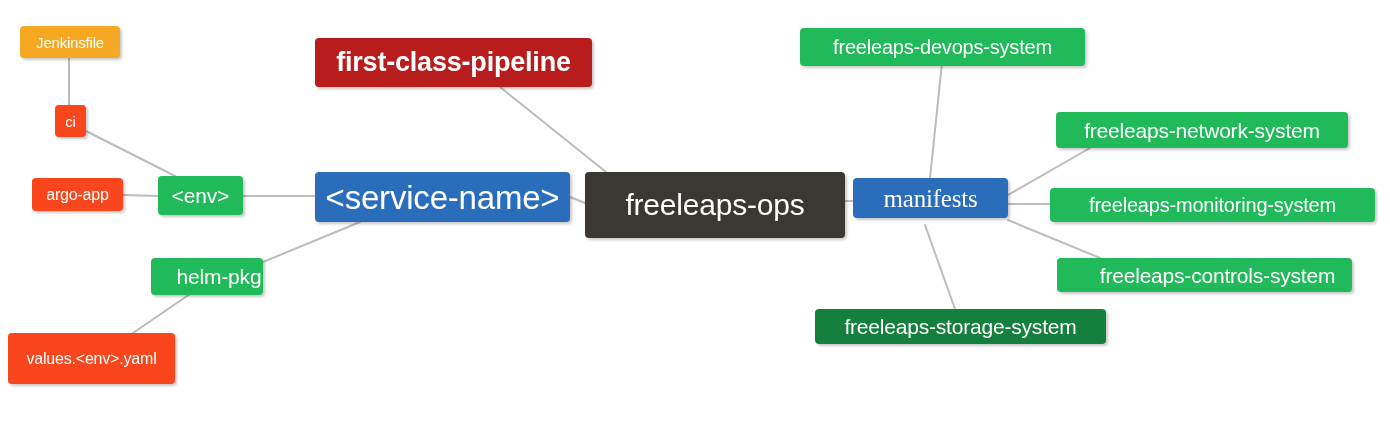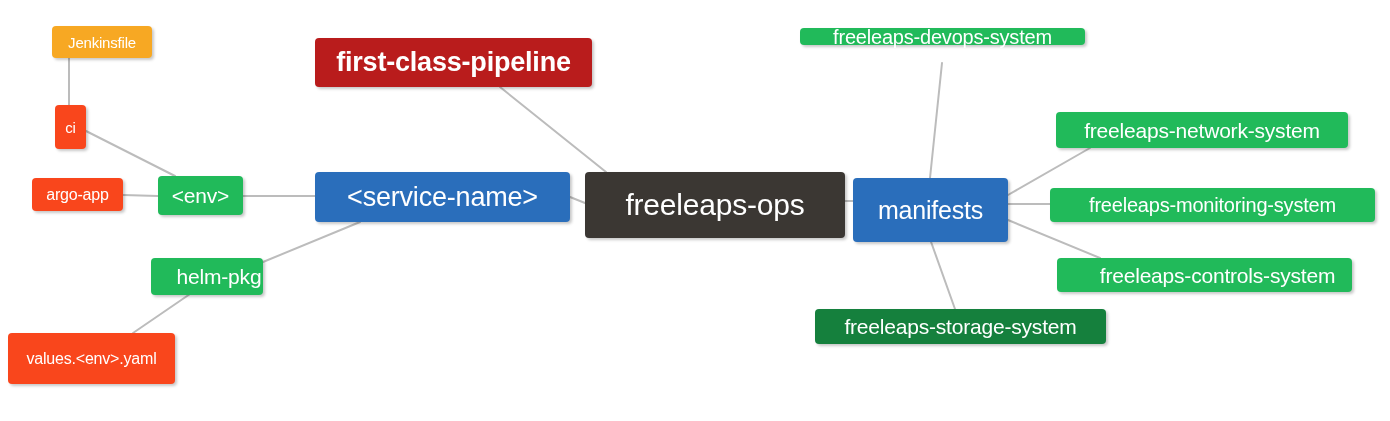"Jenkinsfile" div.node { margin-left: 32px -> none }
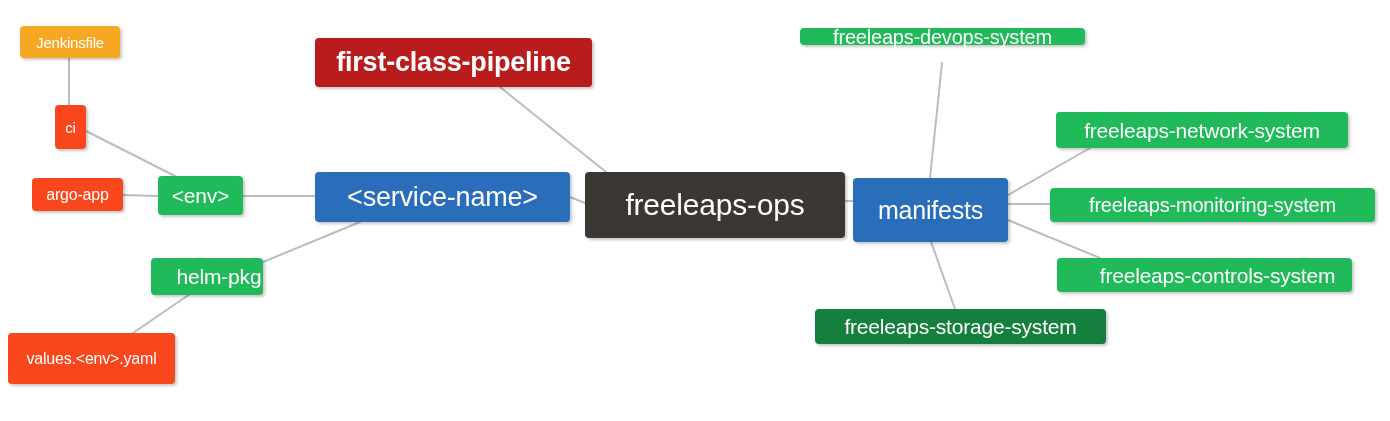"freeleaps-devops-system" div.node { height: 17px -> 38px }
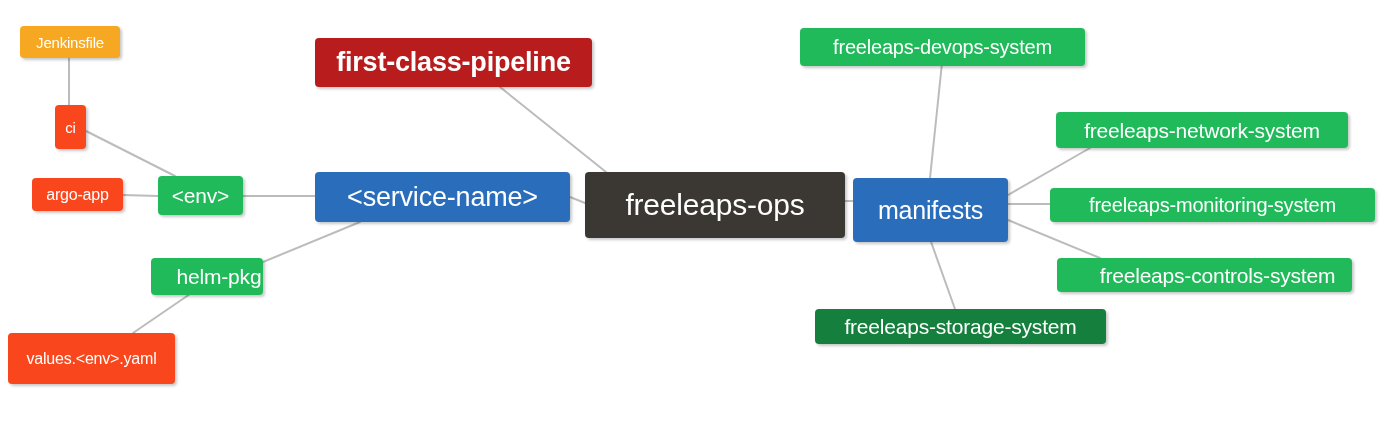"ci" div.node { height: 44px -> 32px }
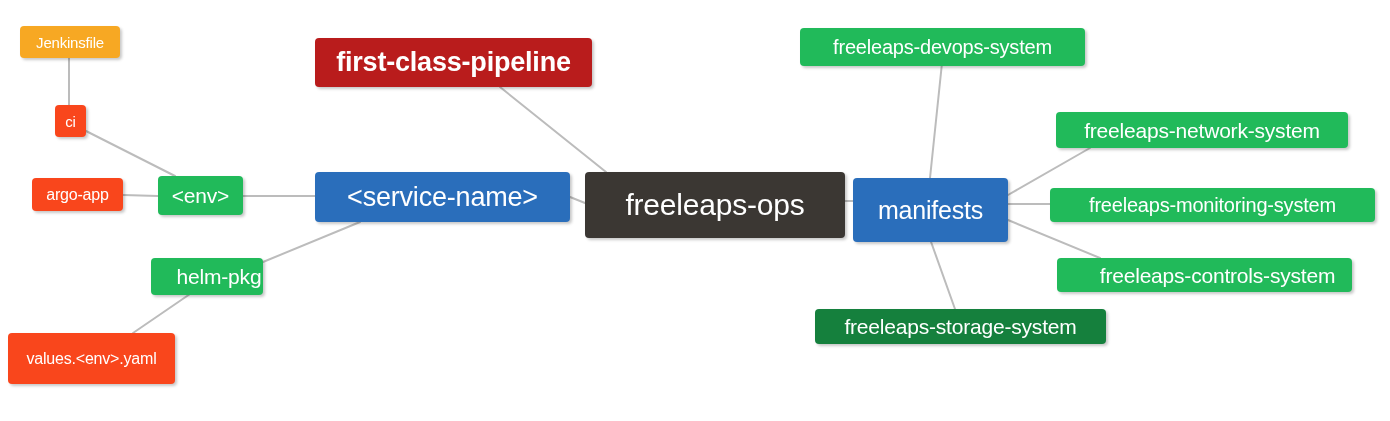"<service-name>" div.node { font-size: 27px -> 33px }
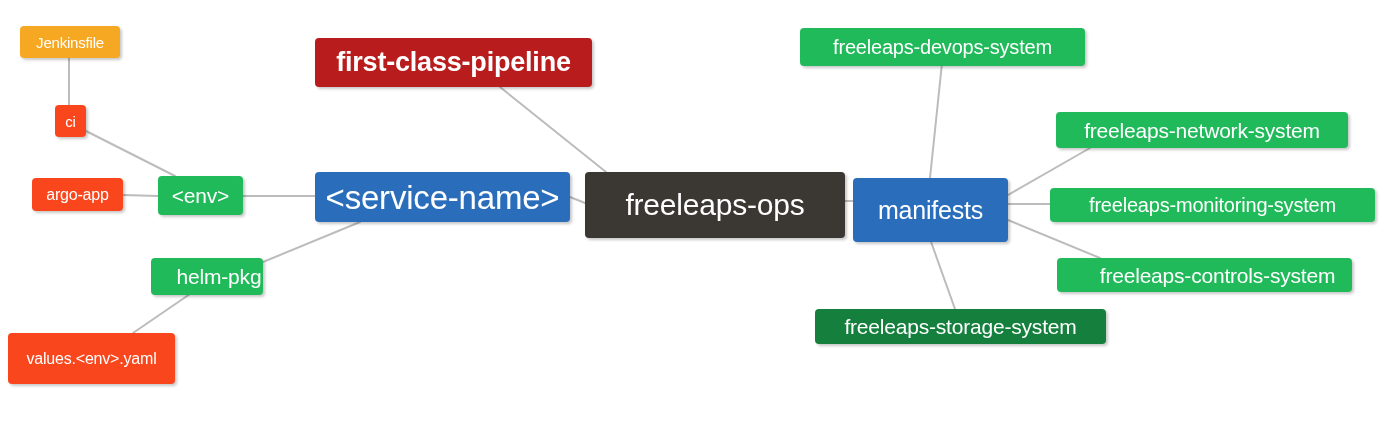"manifests" div.node { font-family: none -> Liberation Serif, serif; height: 64px -> 40px }
